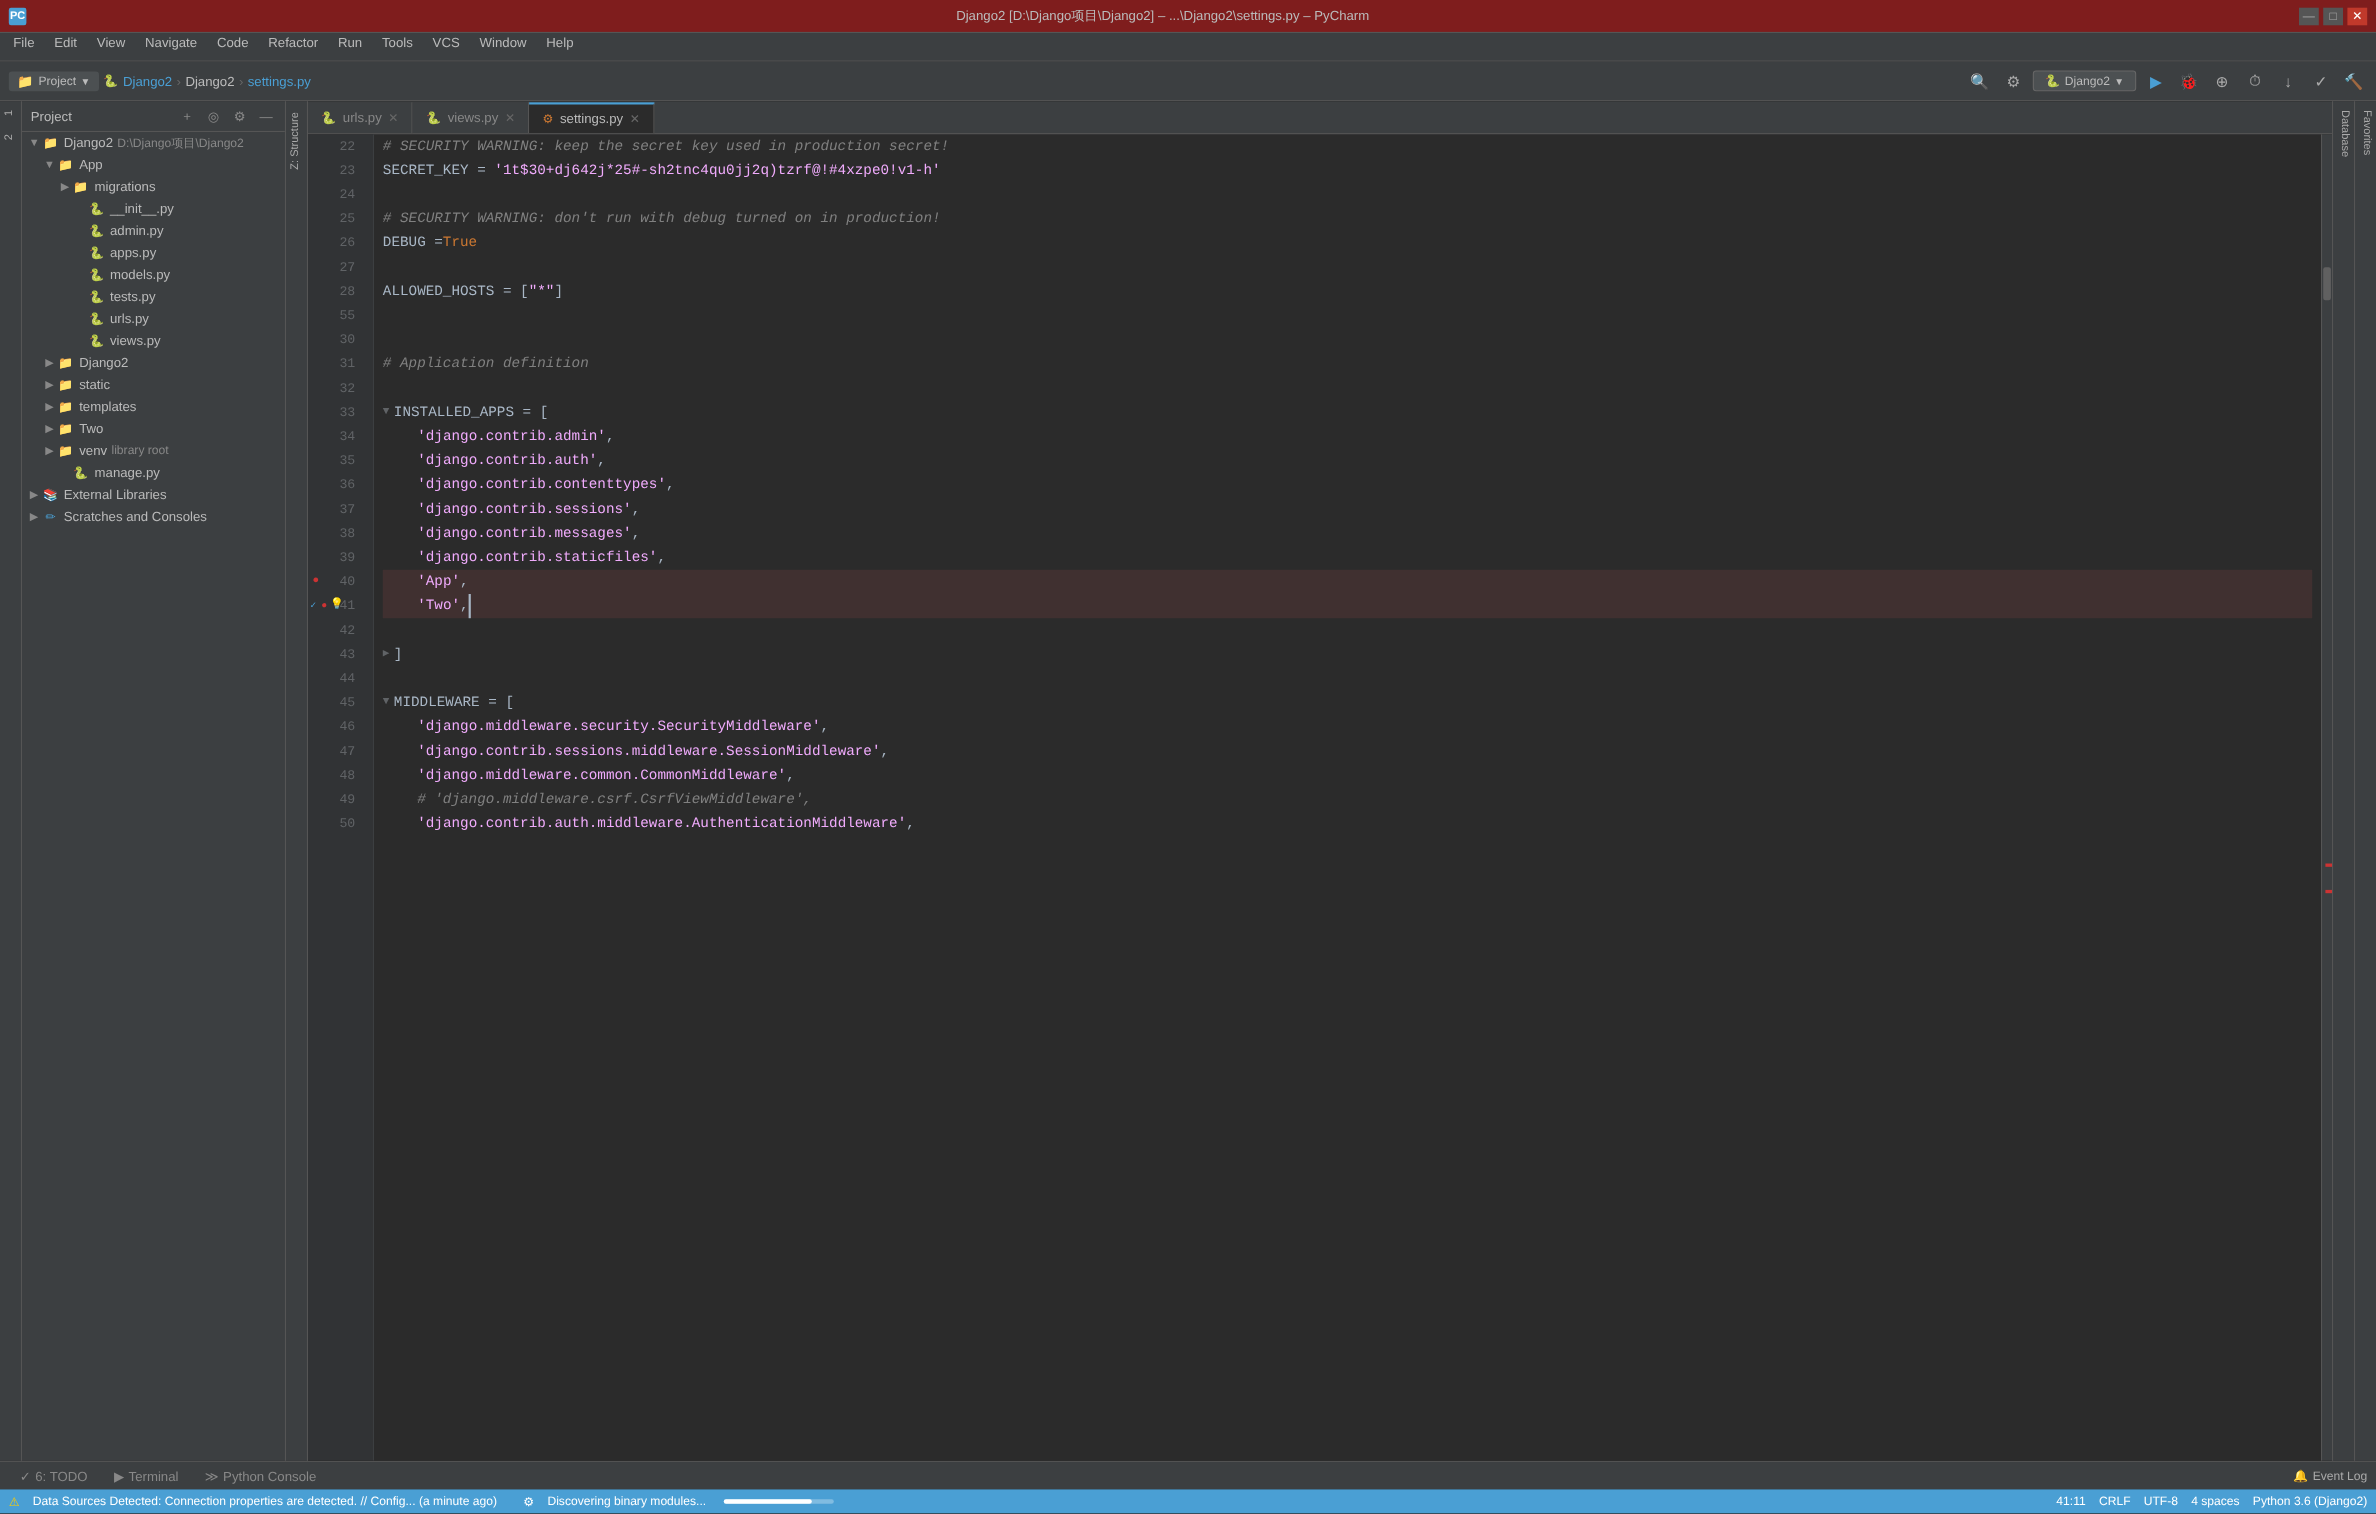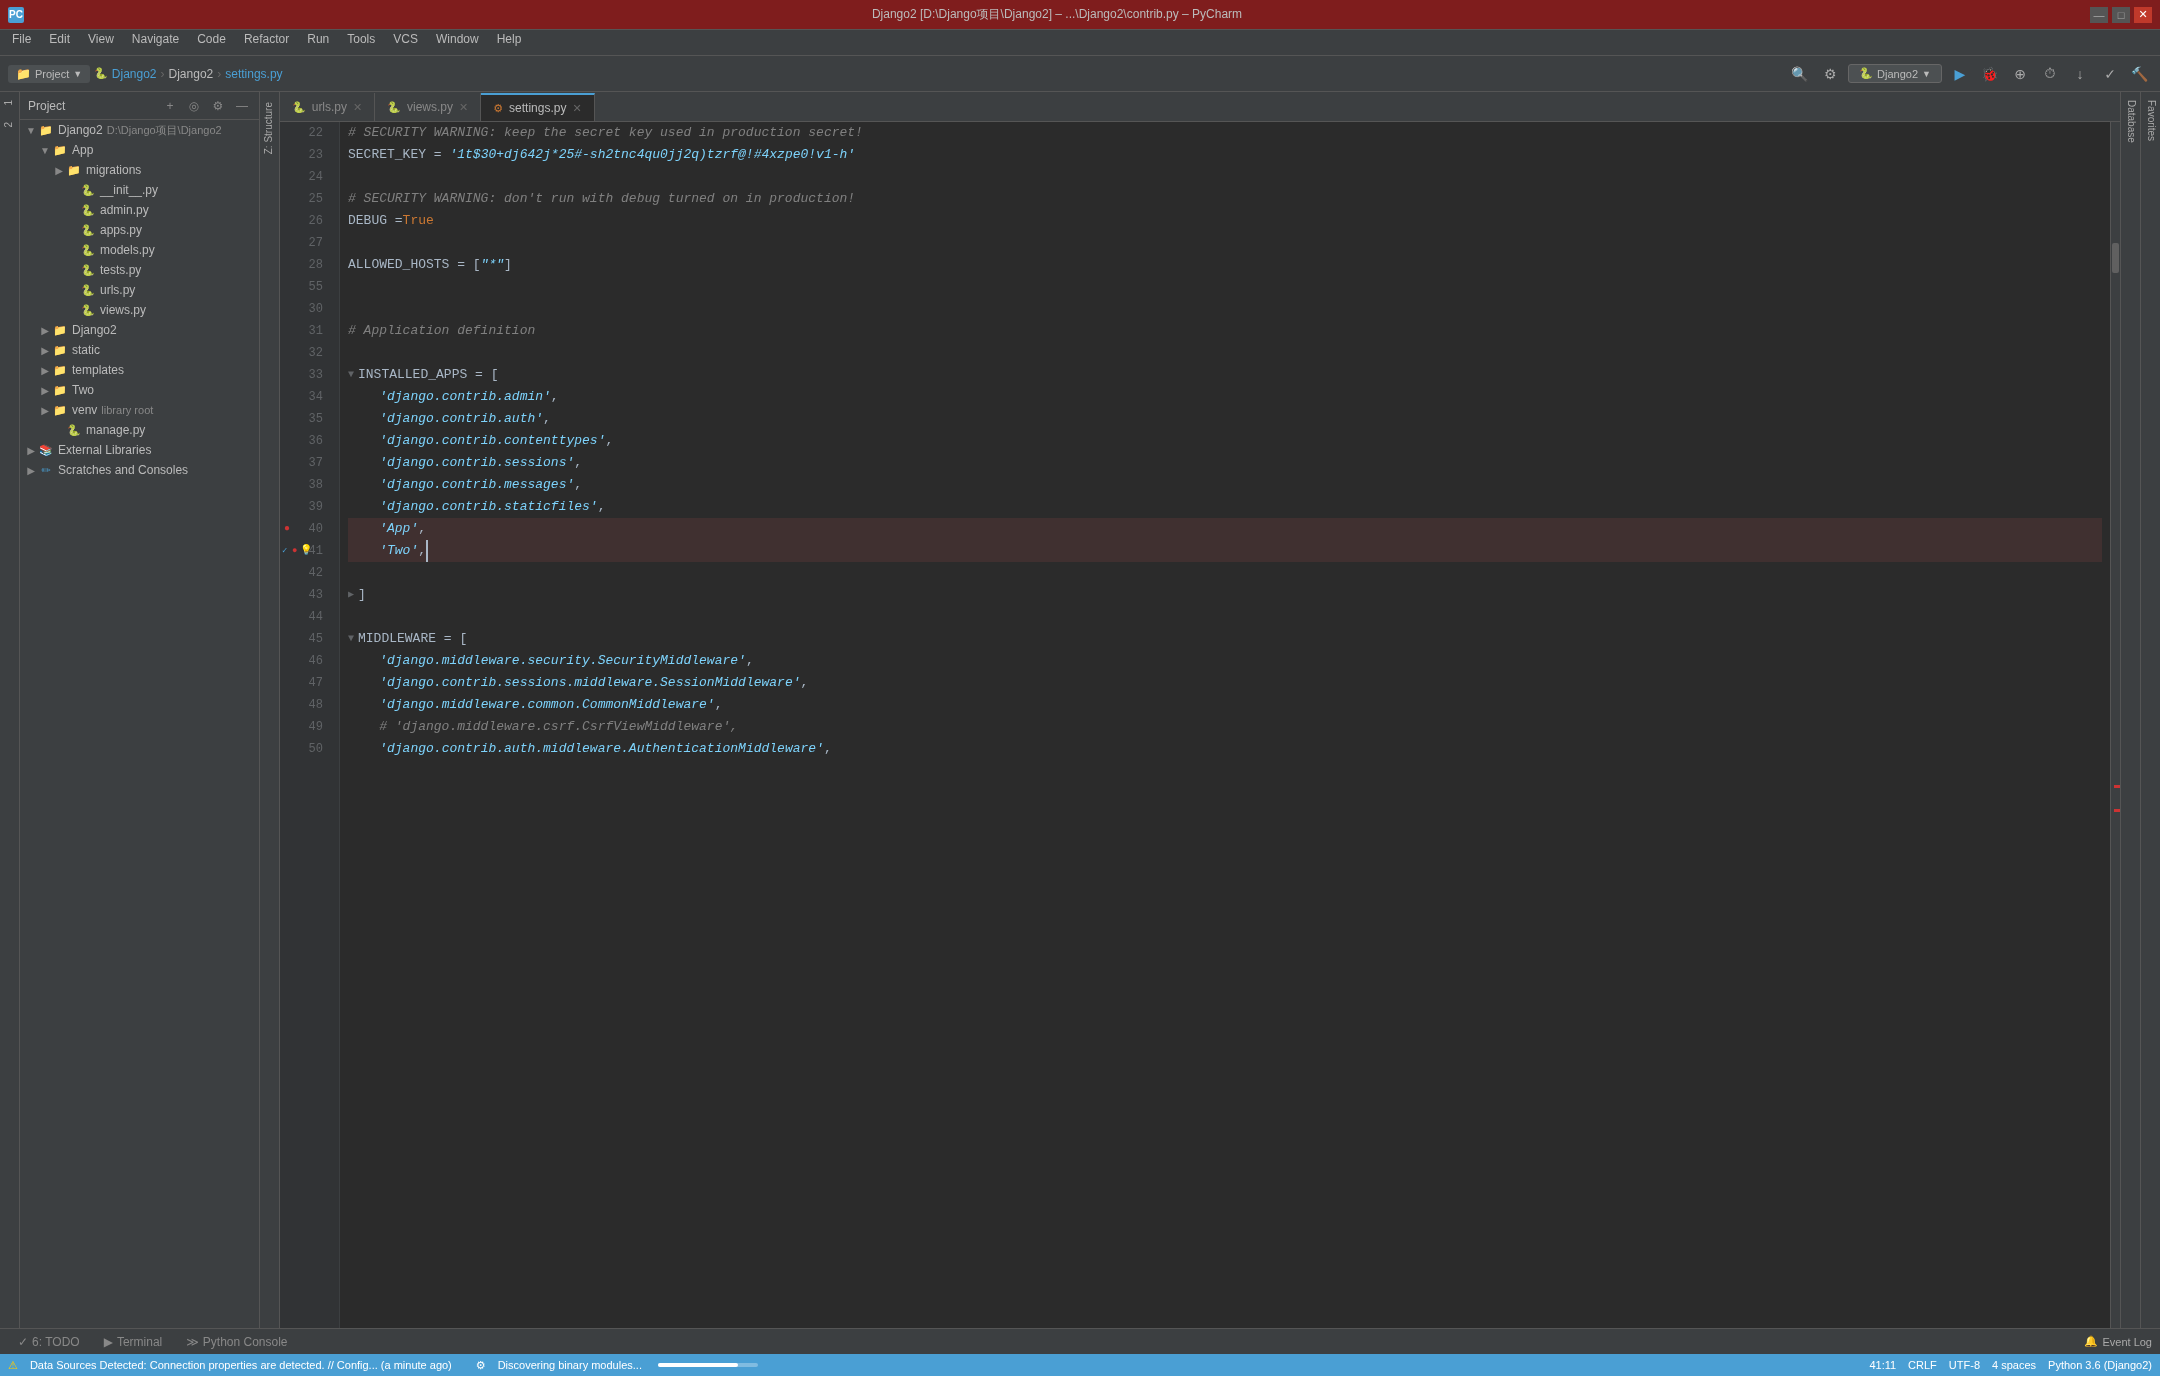"Django2 [D:\Django项目\Django2] –" span { text: contrib.py -> settings.py }
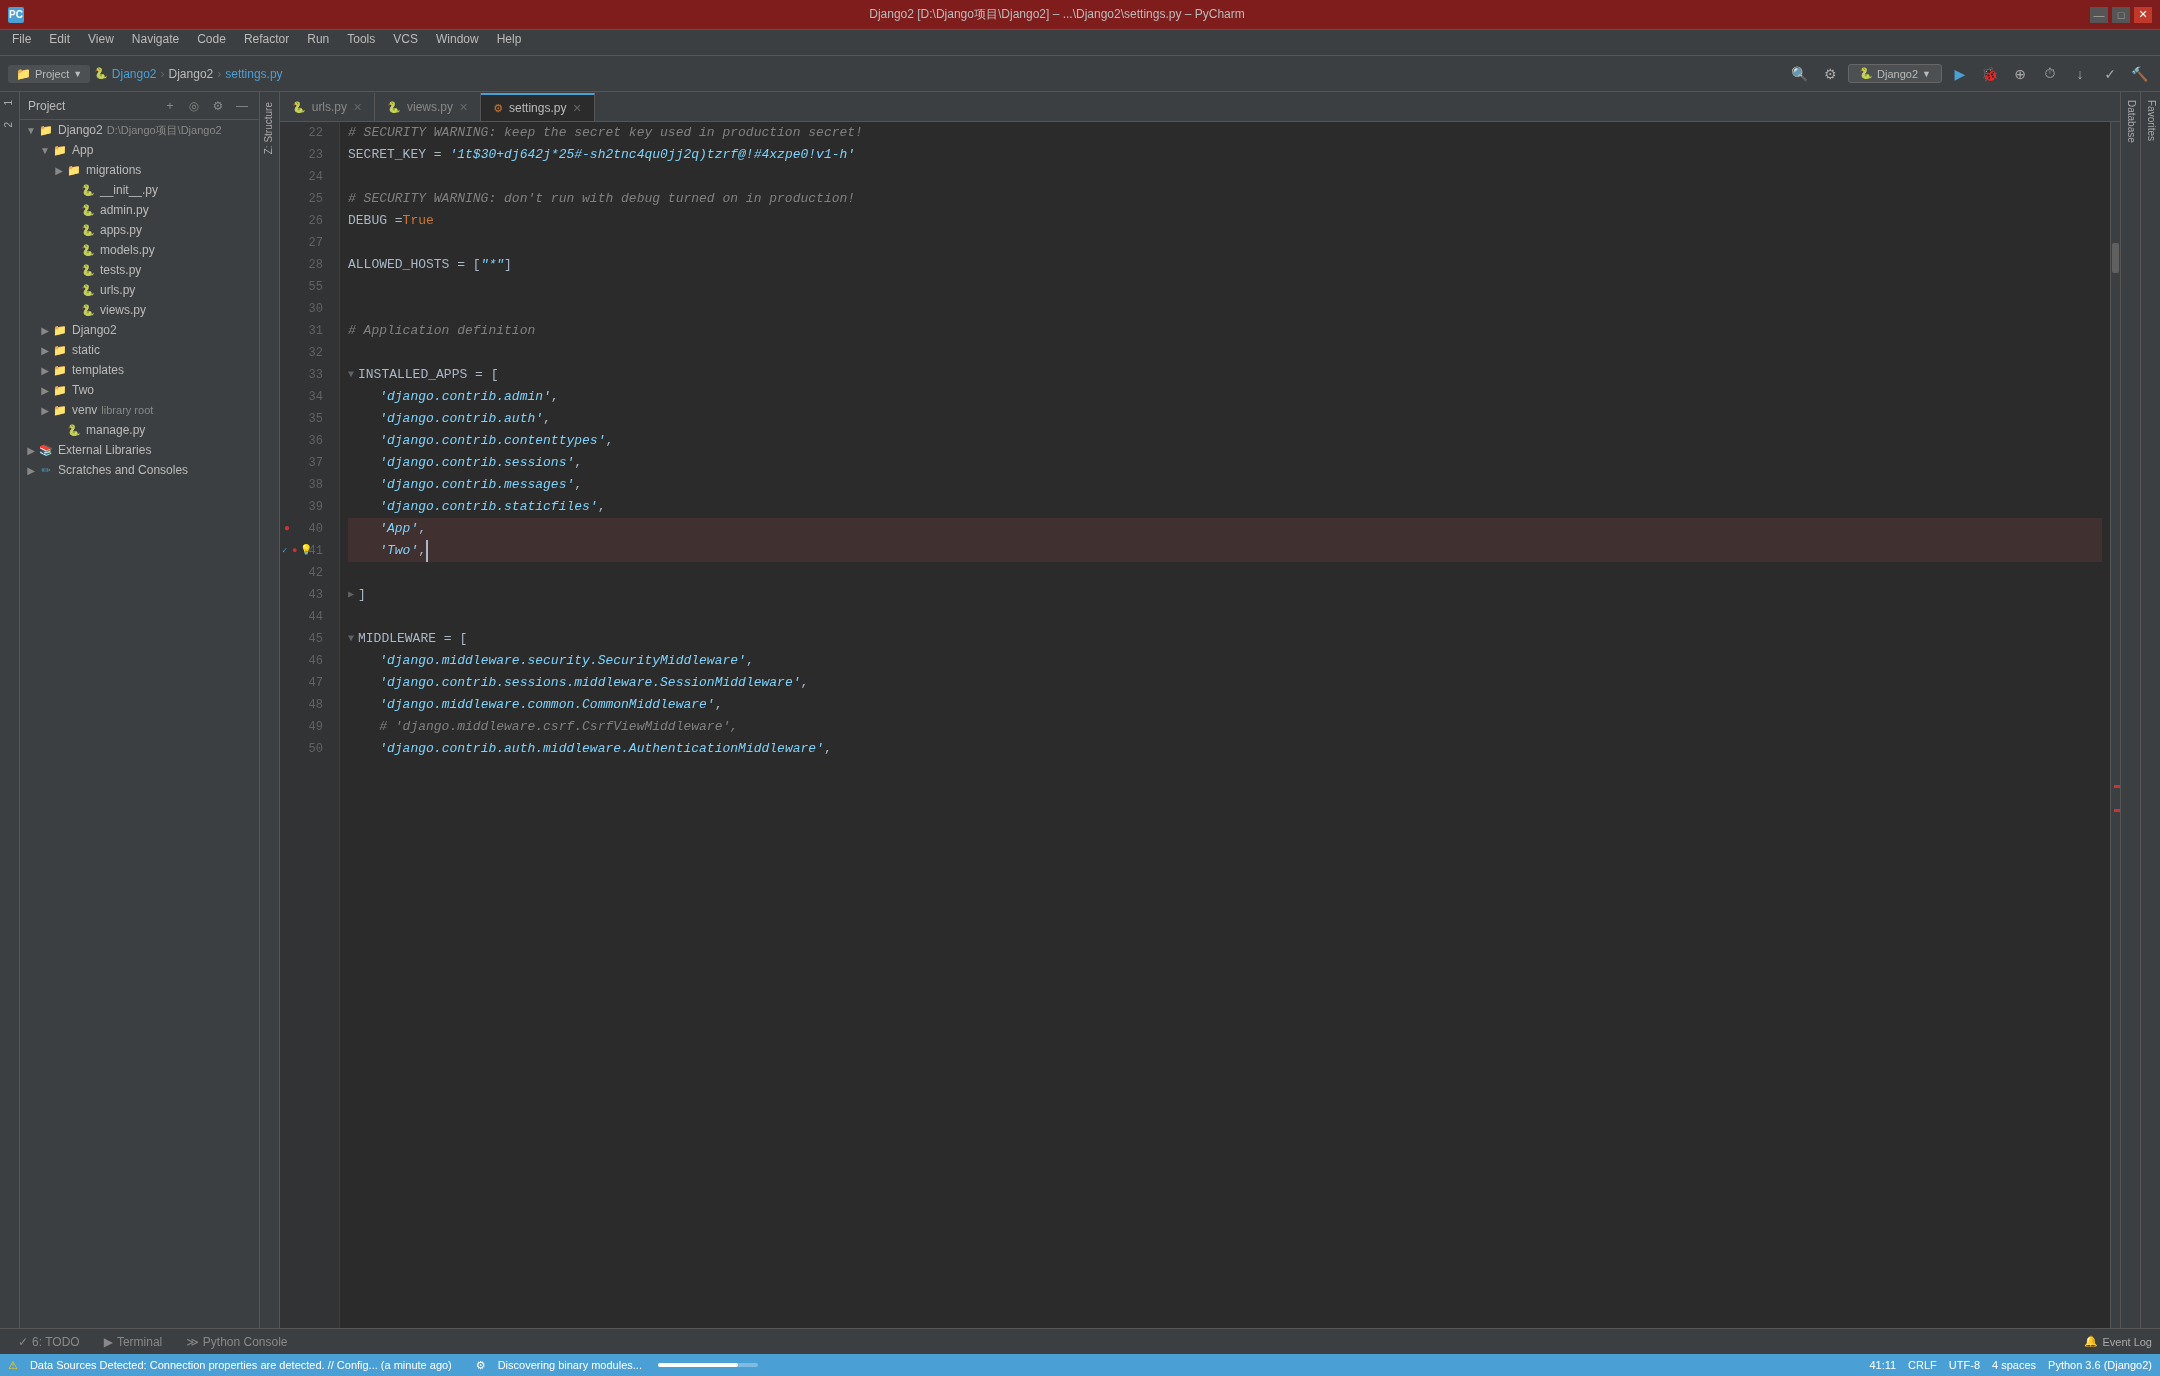"'1t$30+dj642j*25#-sh2tnc4qu0jj2q)tzrf@!#" .c-string { color: #7dd3fc -> #f0abfc; font-style: italic -> none }
